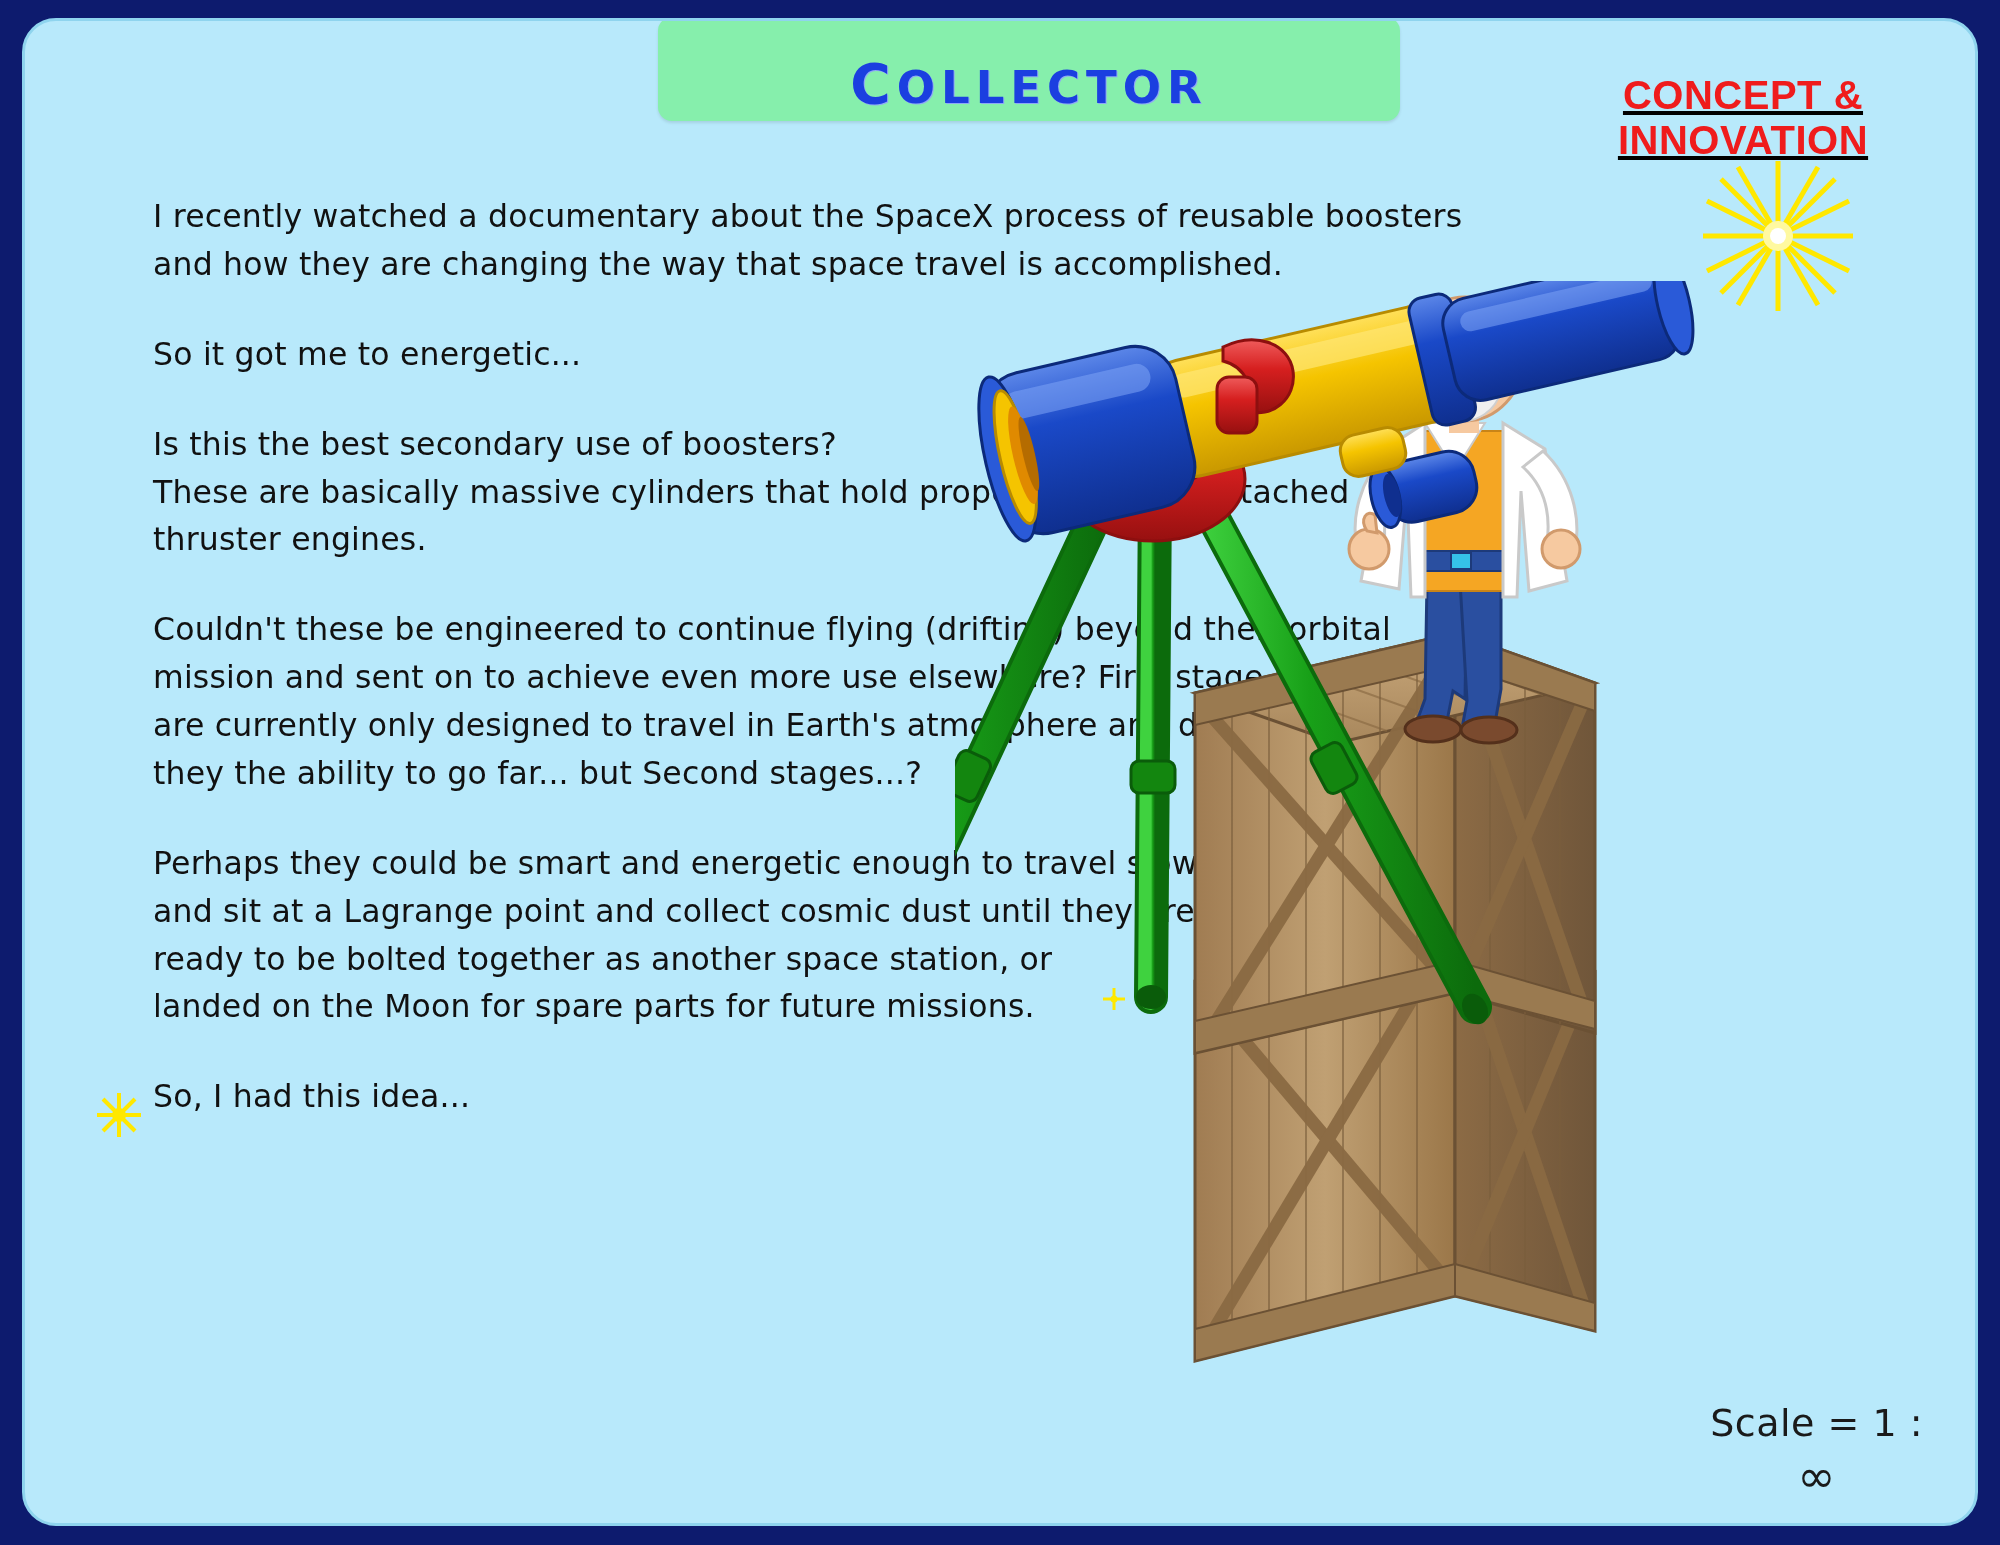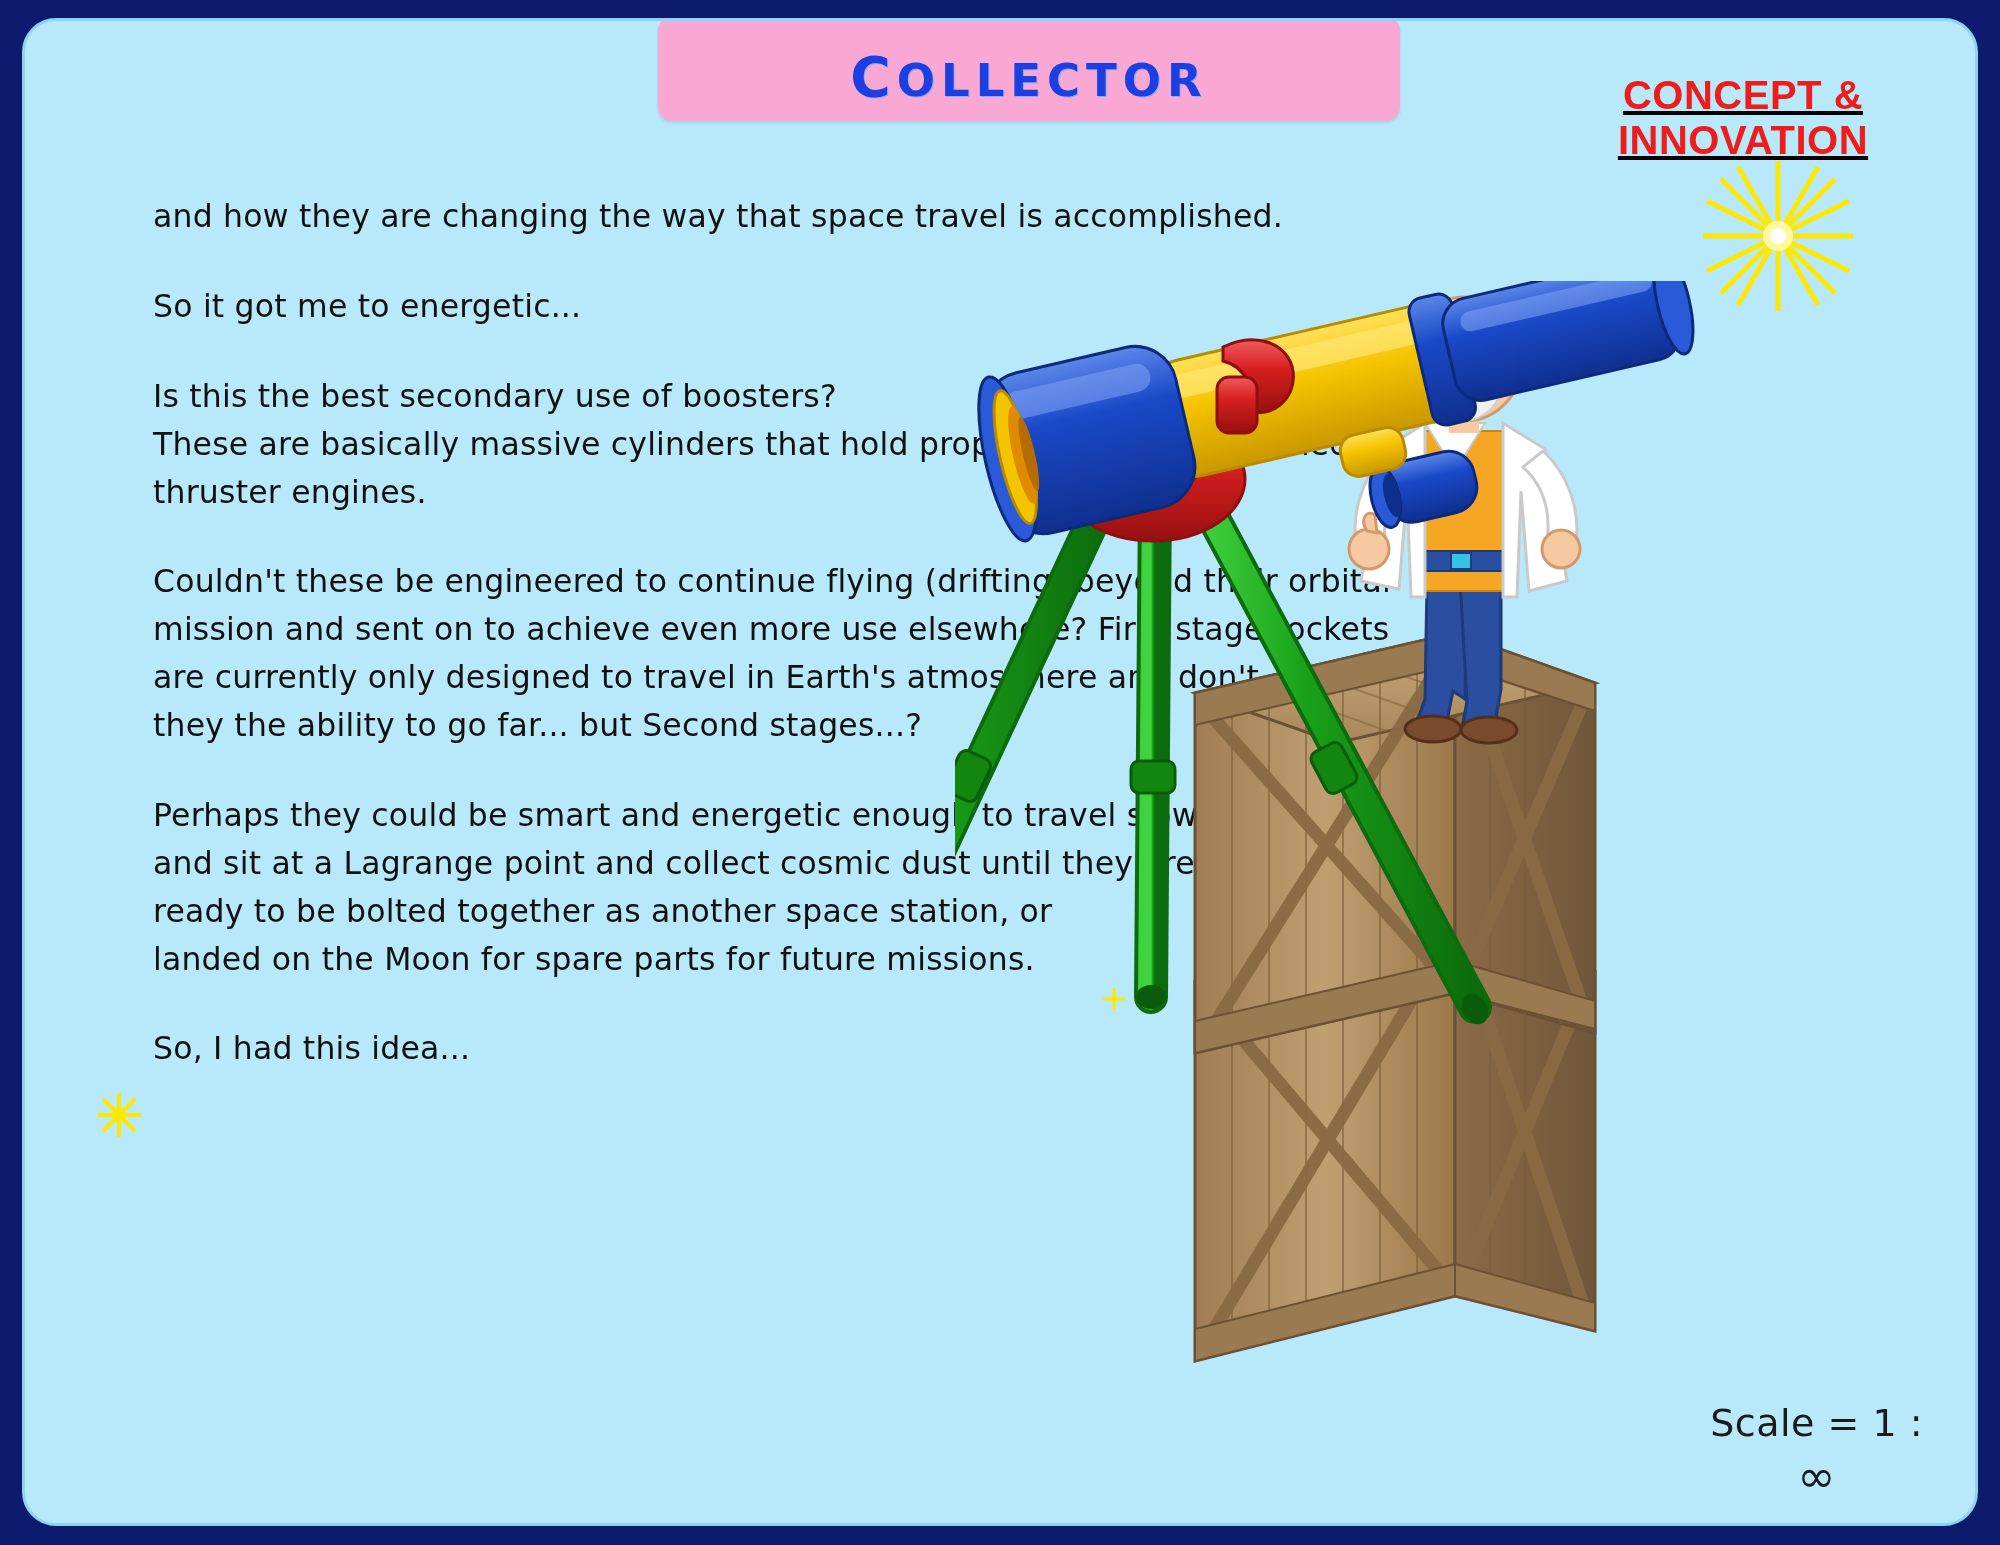"collector" #title-tab { align-items: center -> flex-end; background: #f9a8d4 -> #86efac }
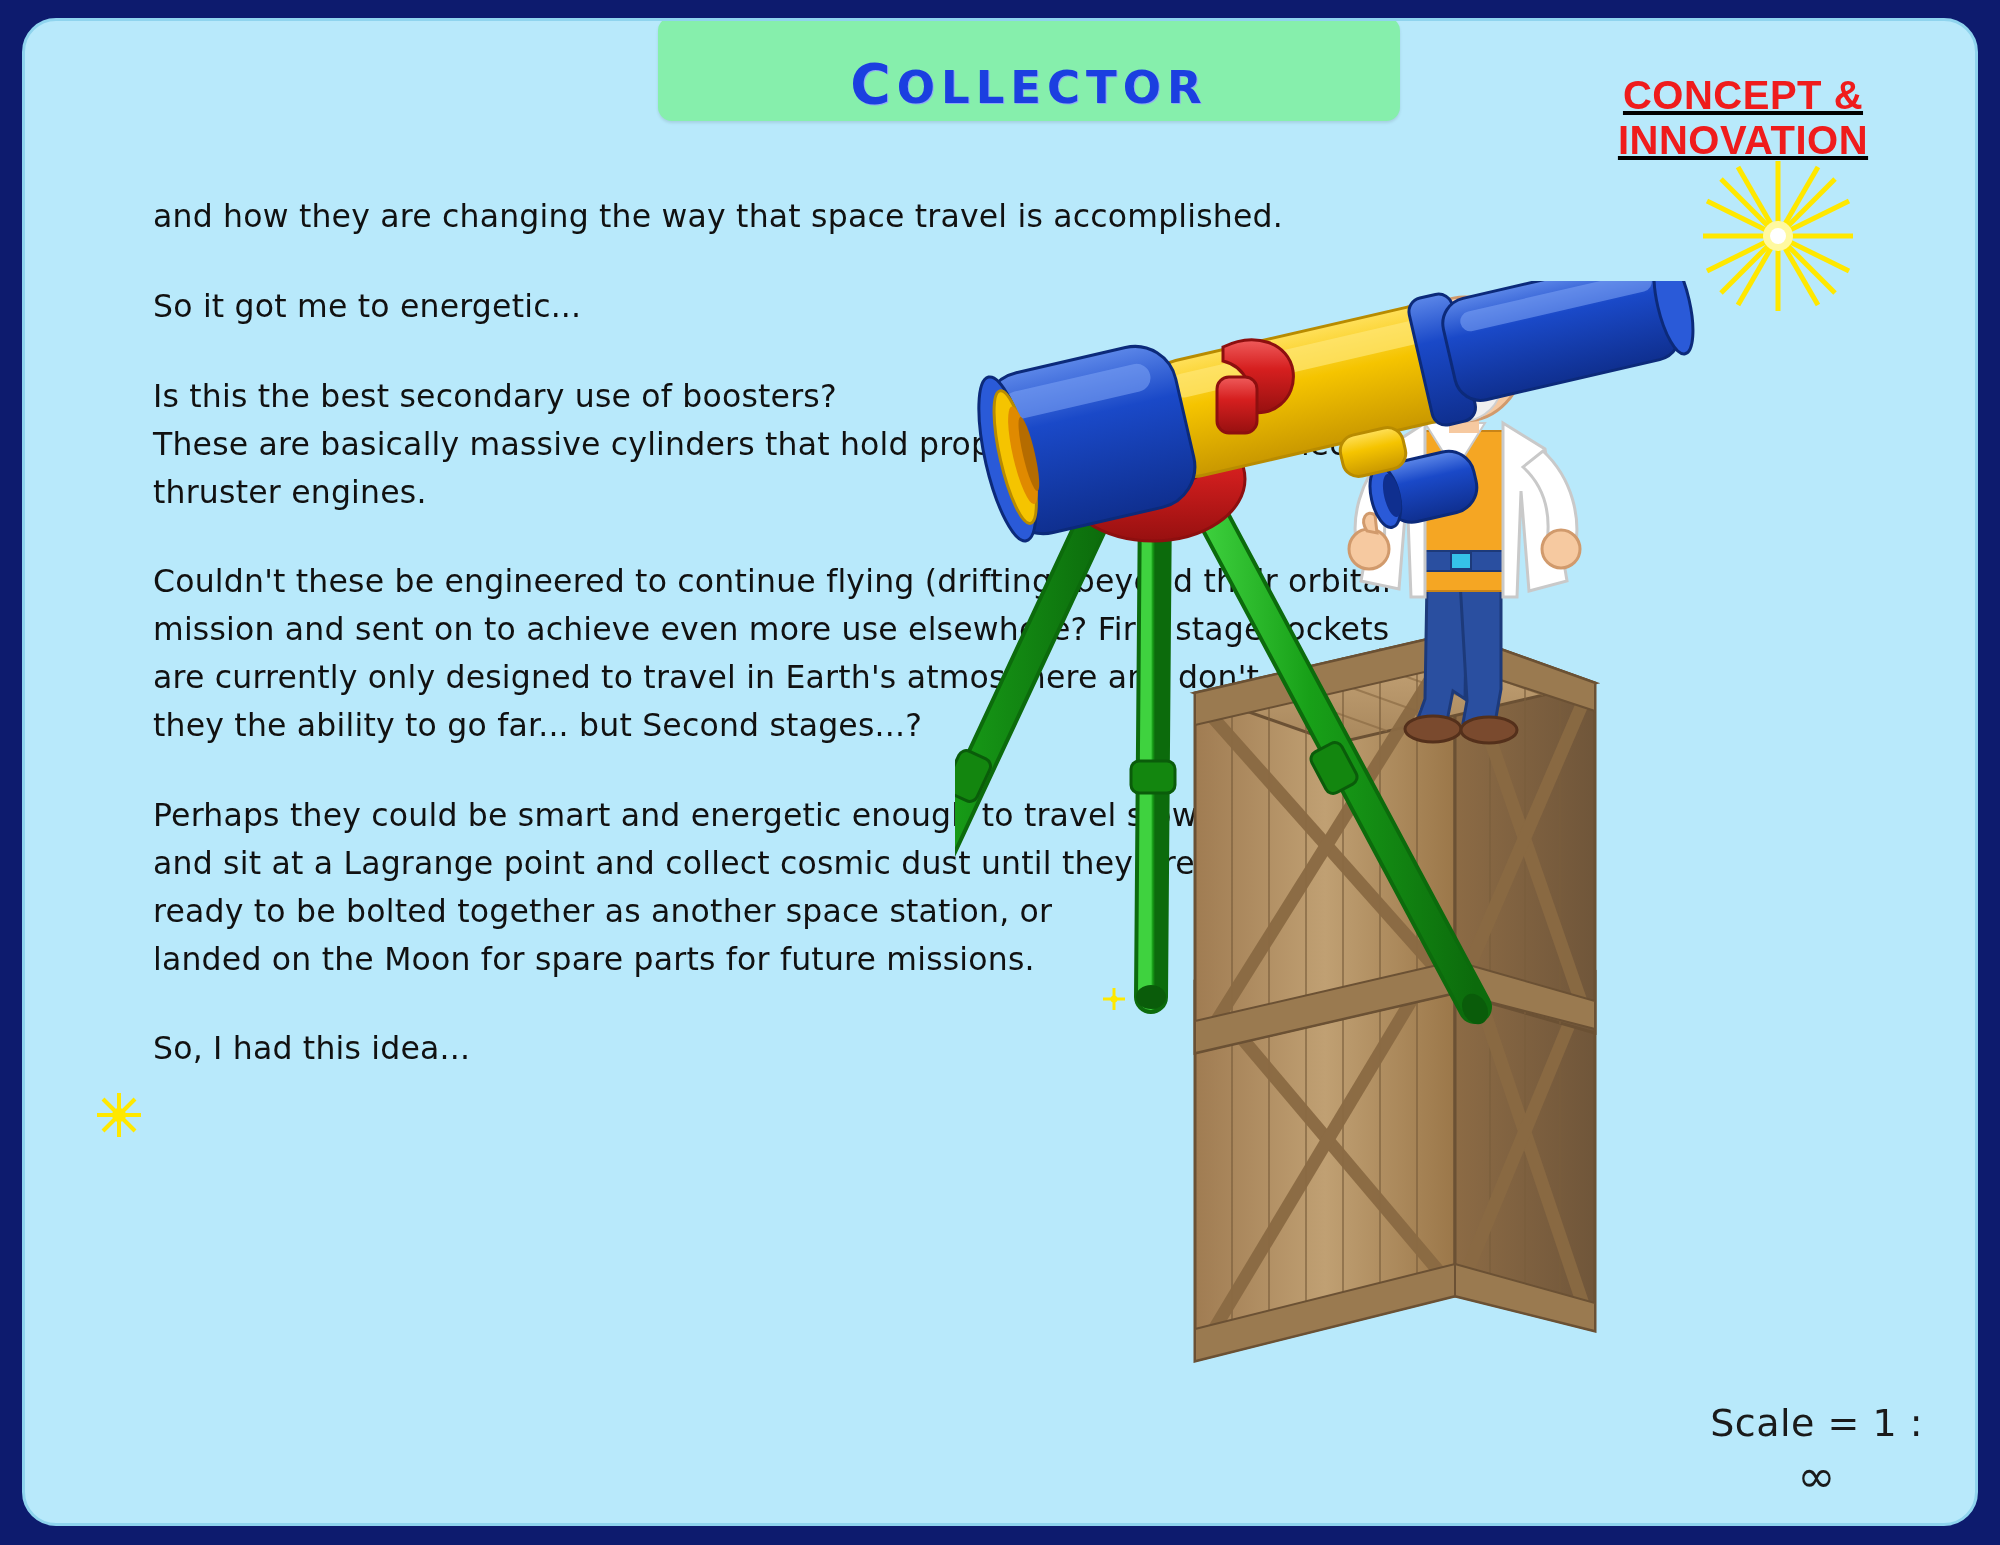"I recently watched a documentary" span.ln { html: none -> <span>I recently watched a documentary about the SpaceX process of reusable boosters</span> }
